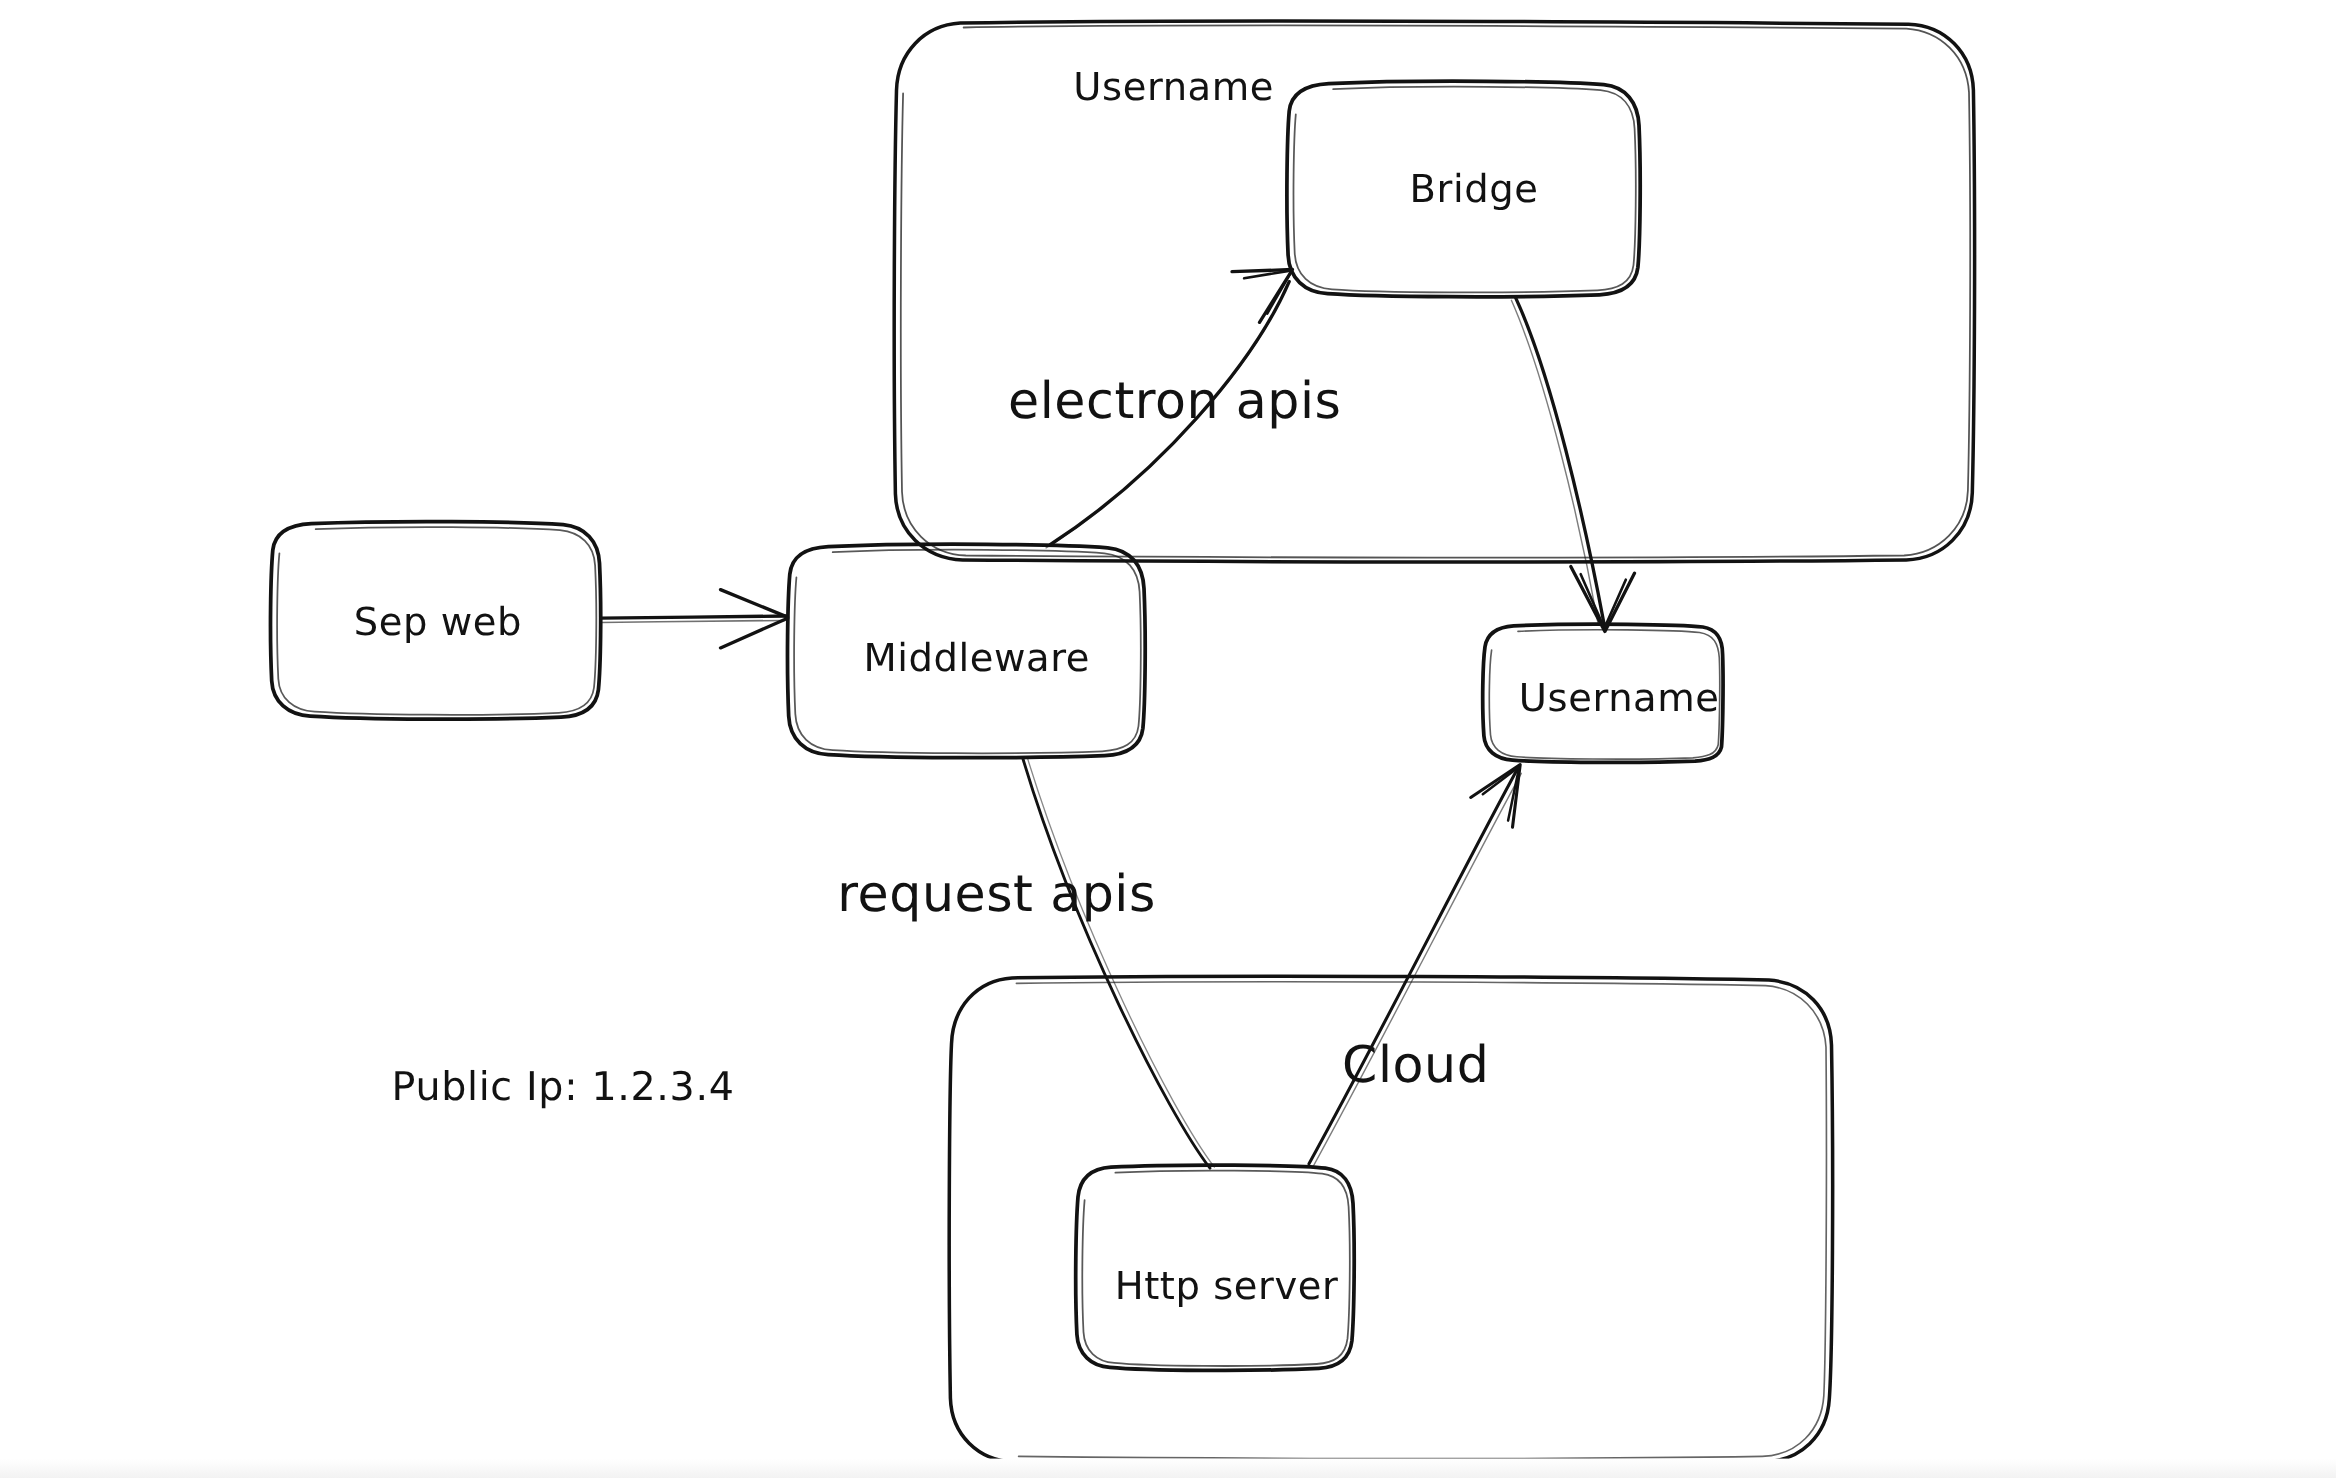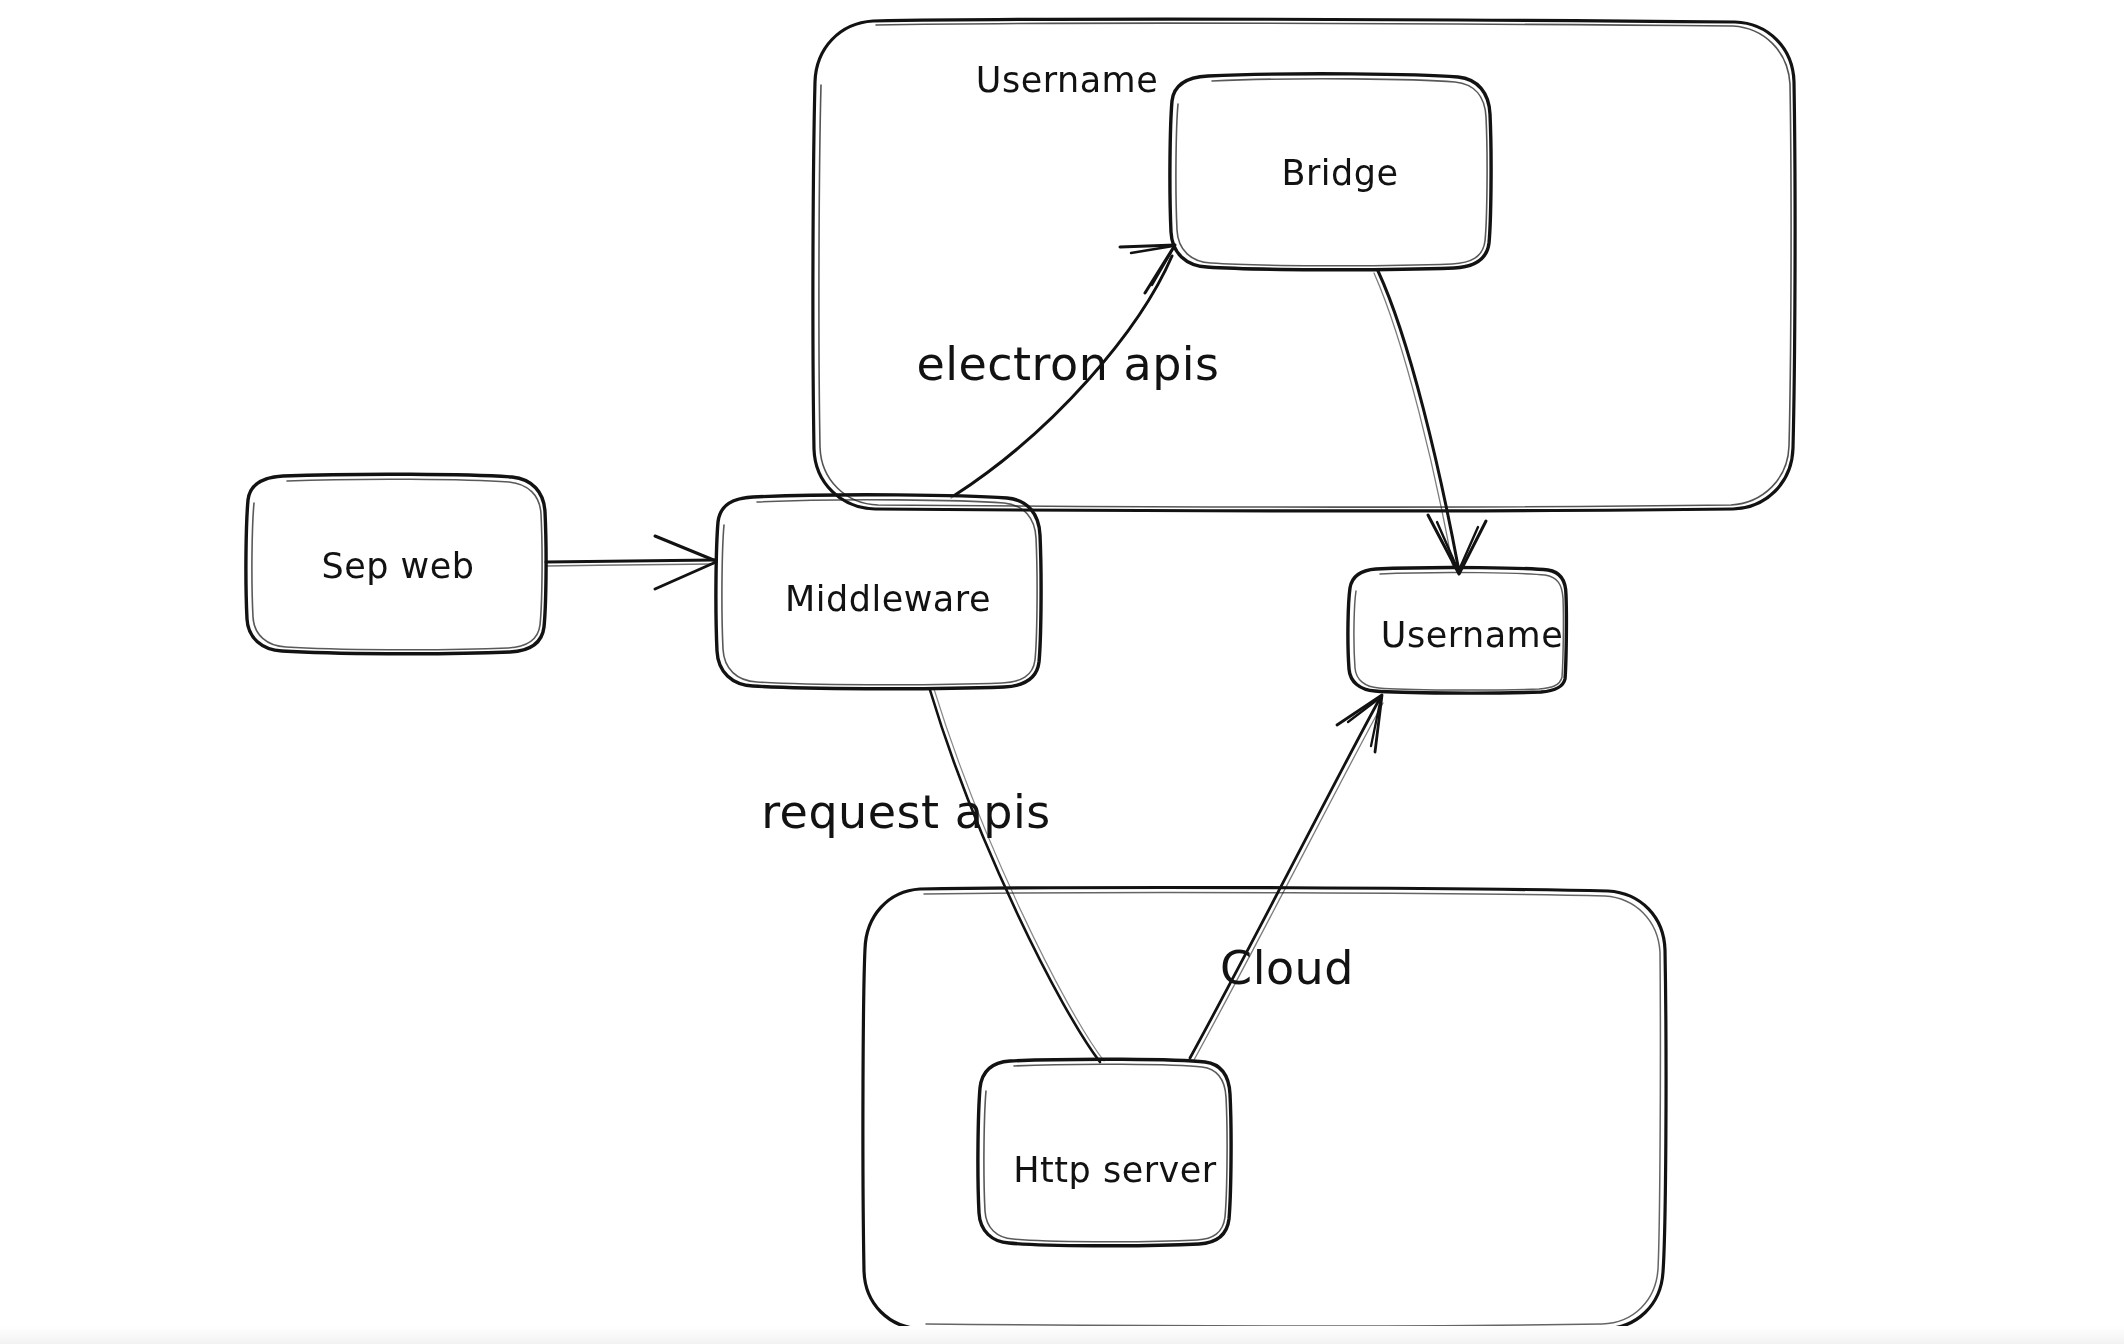"Public Ip: 1.2.3.4" div.note-line { html: none -> <div>Public Ip: 1.2.3.4</div> }
